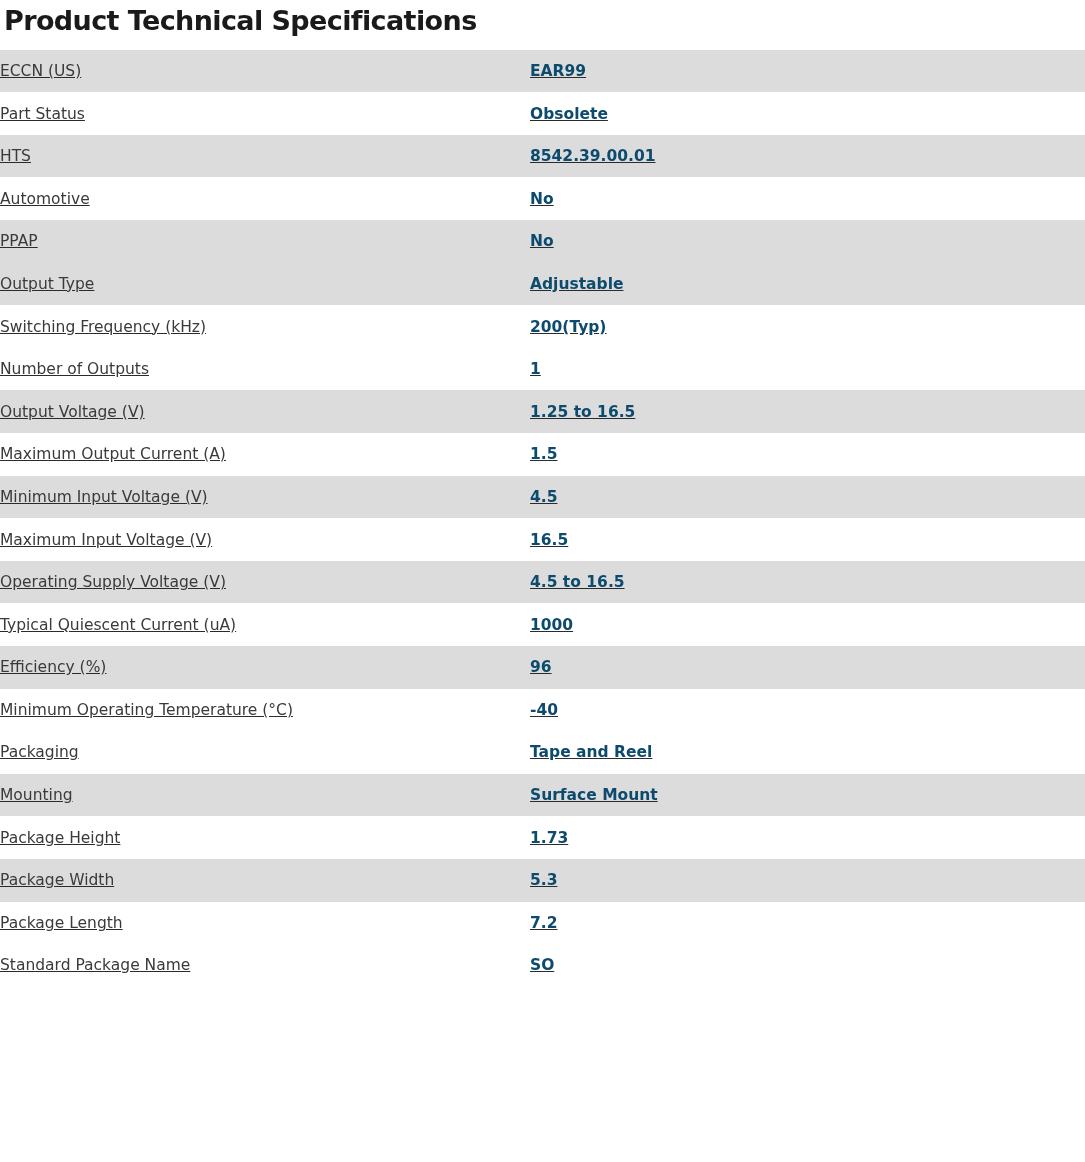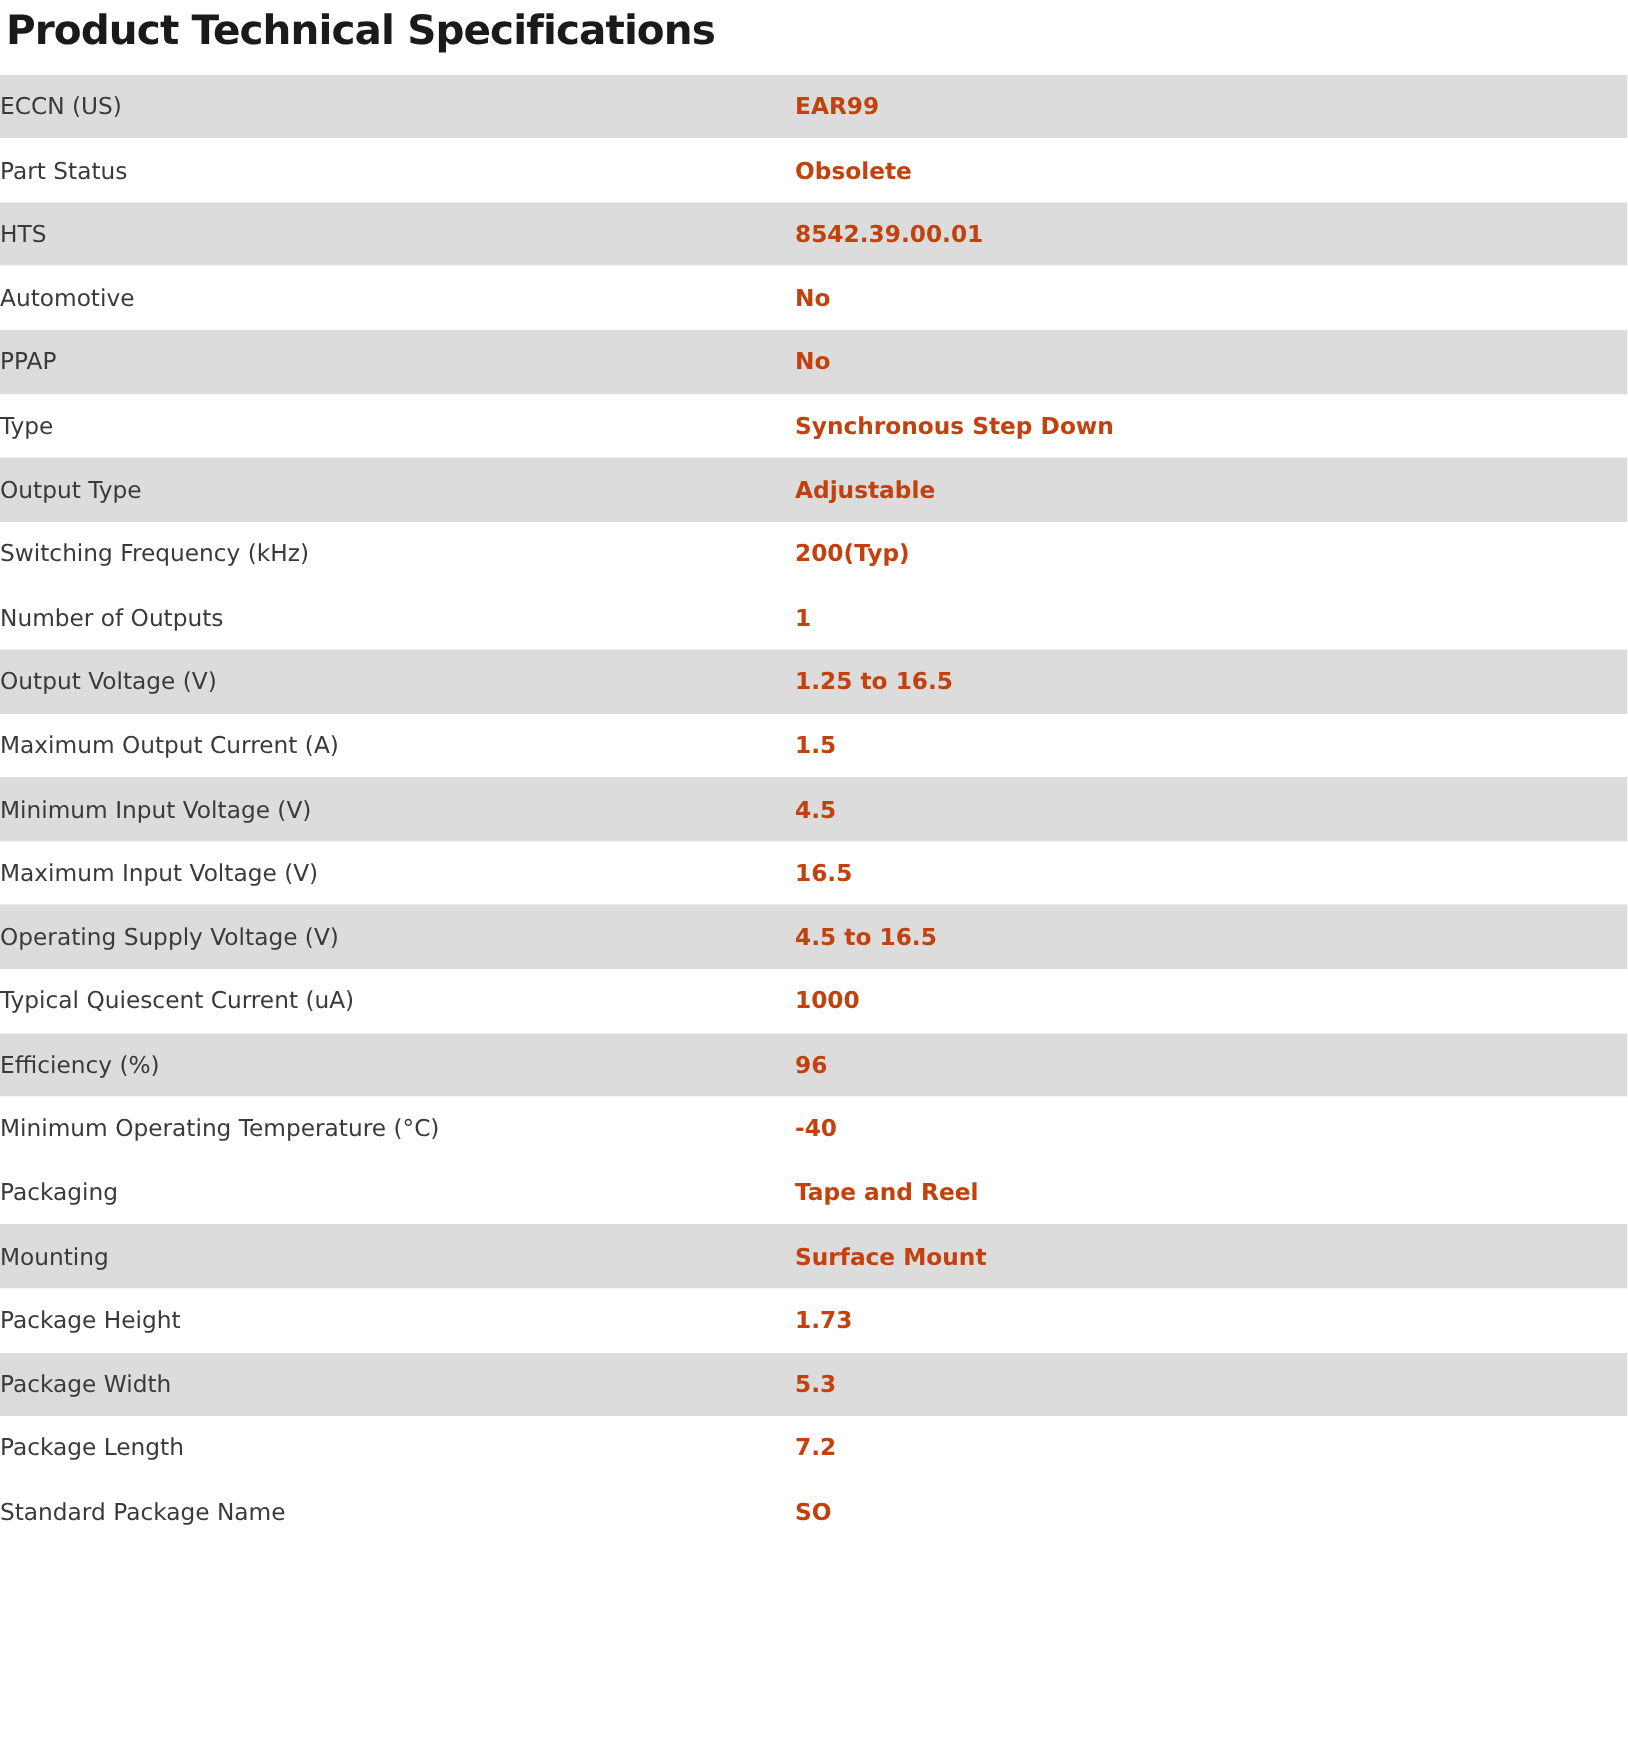"ECCN (US)" table.spec-table { text-decoration: none -> underline }
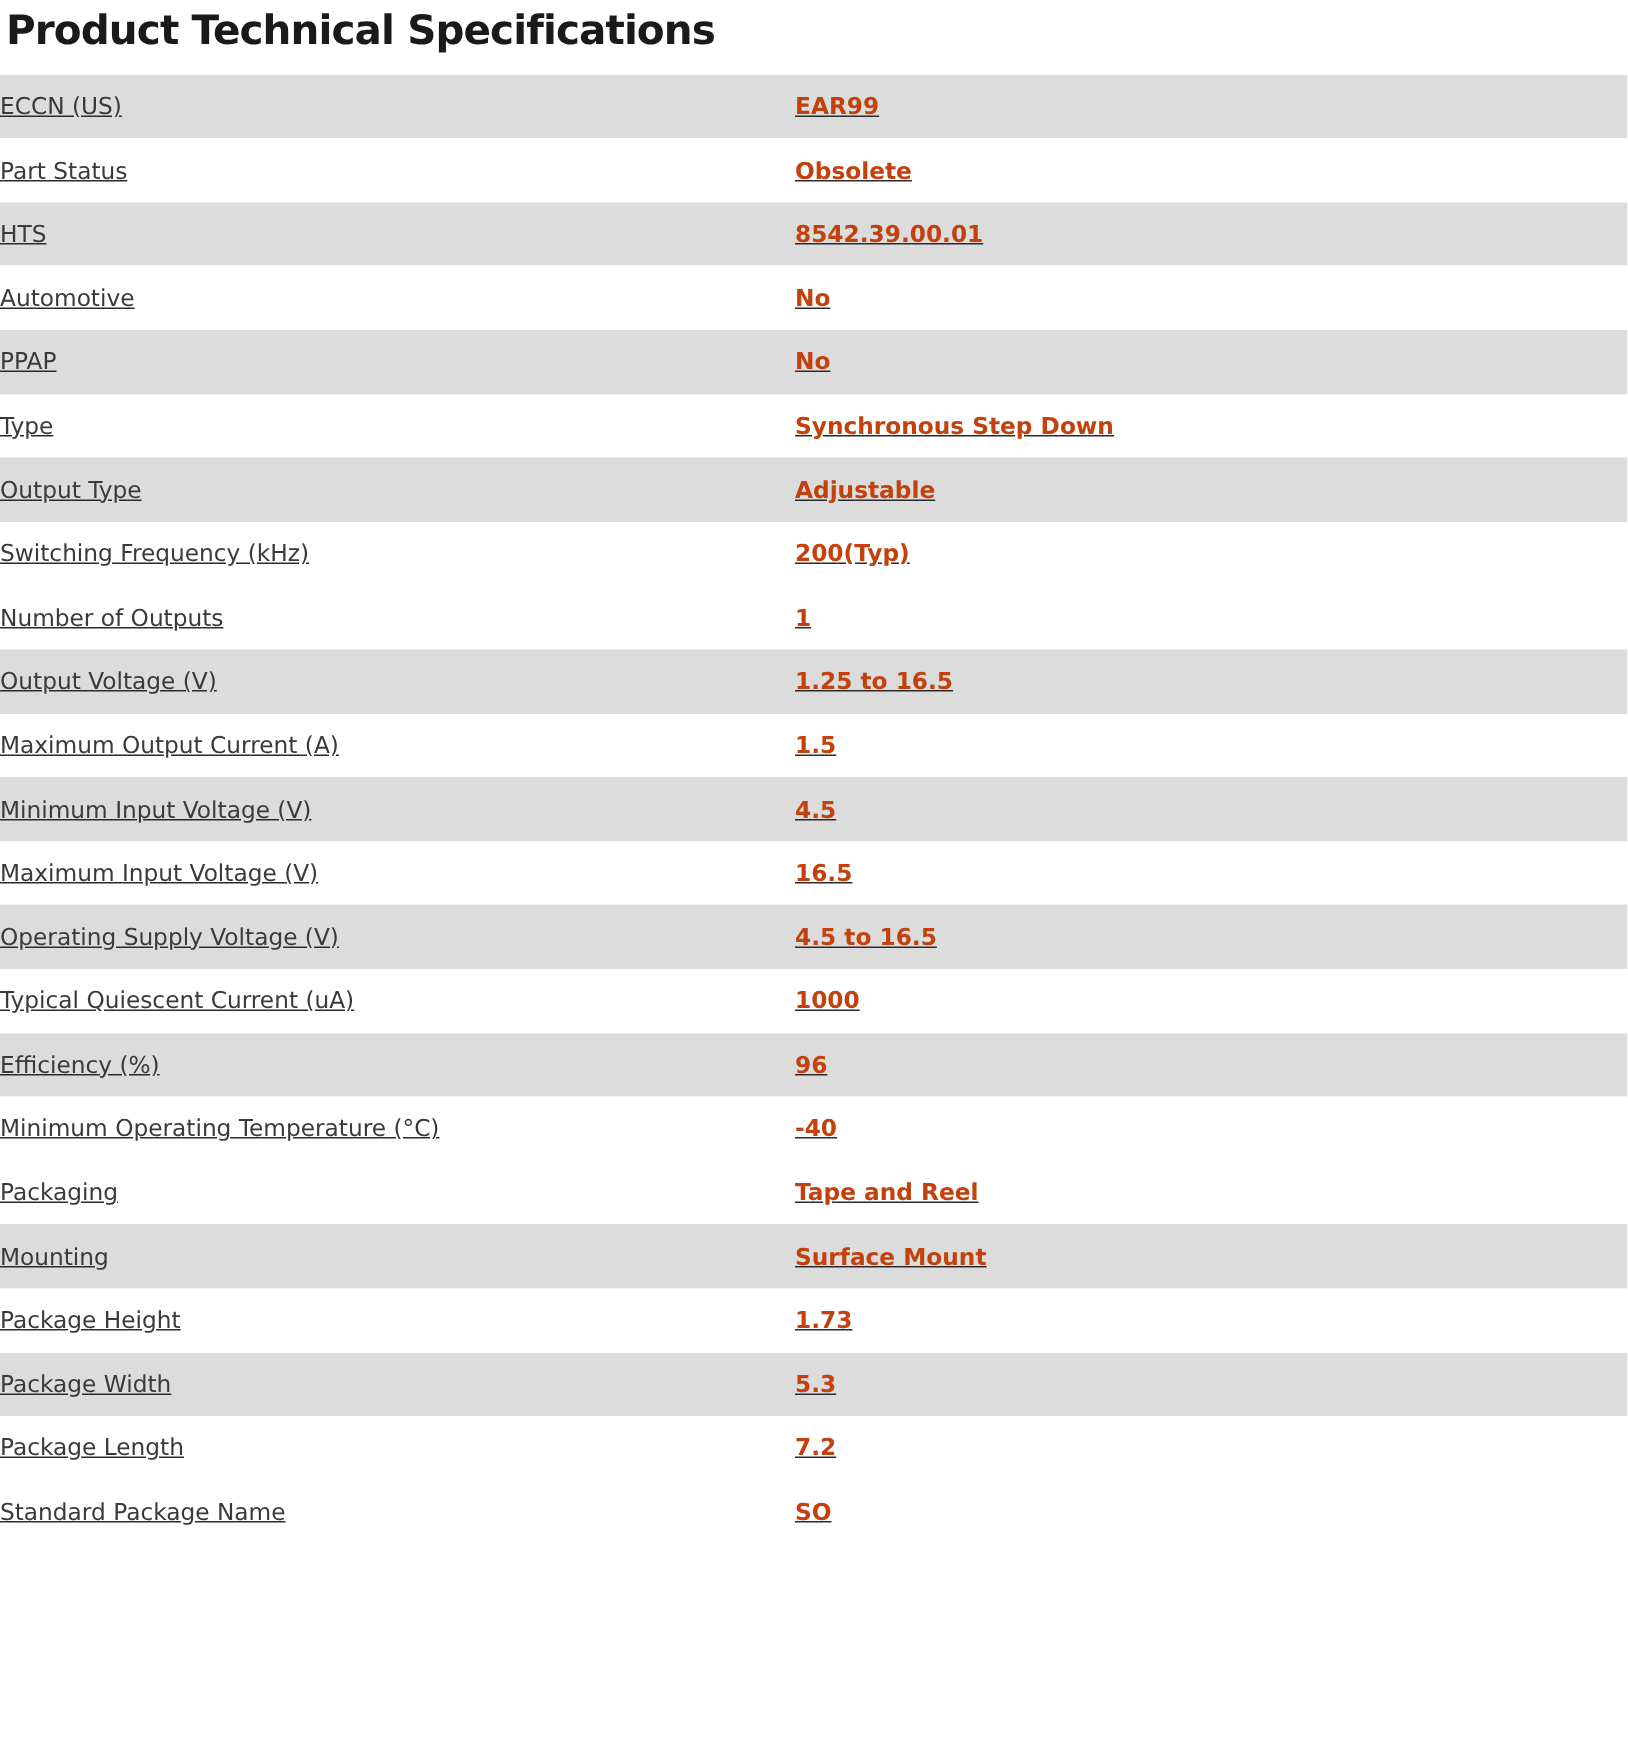"EAR99" td.spec-value { color: #c2410c -> #0c4a6e }
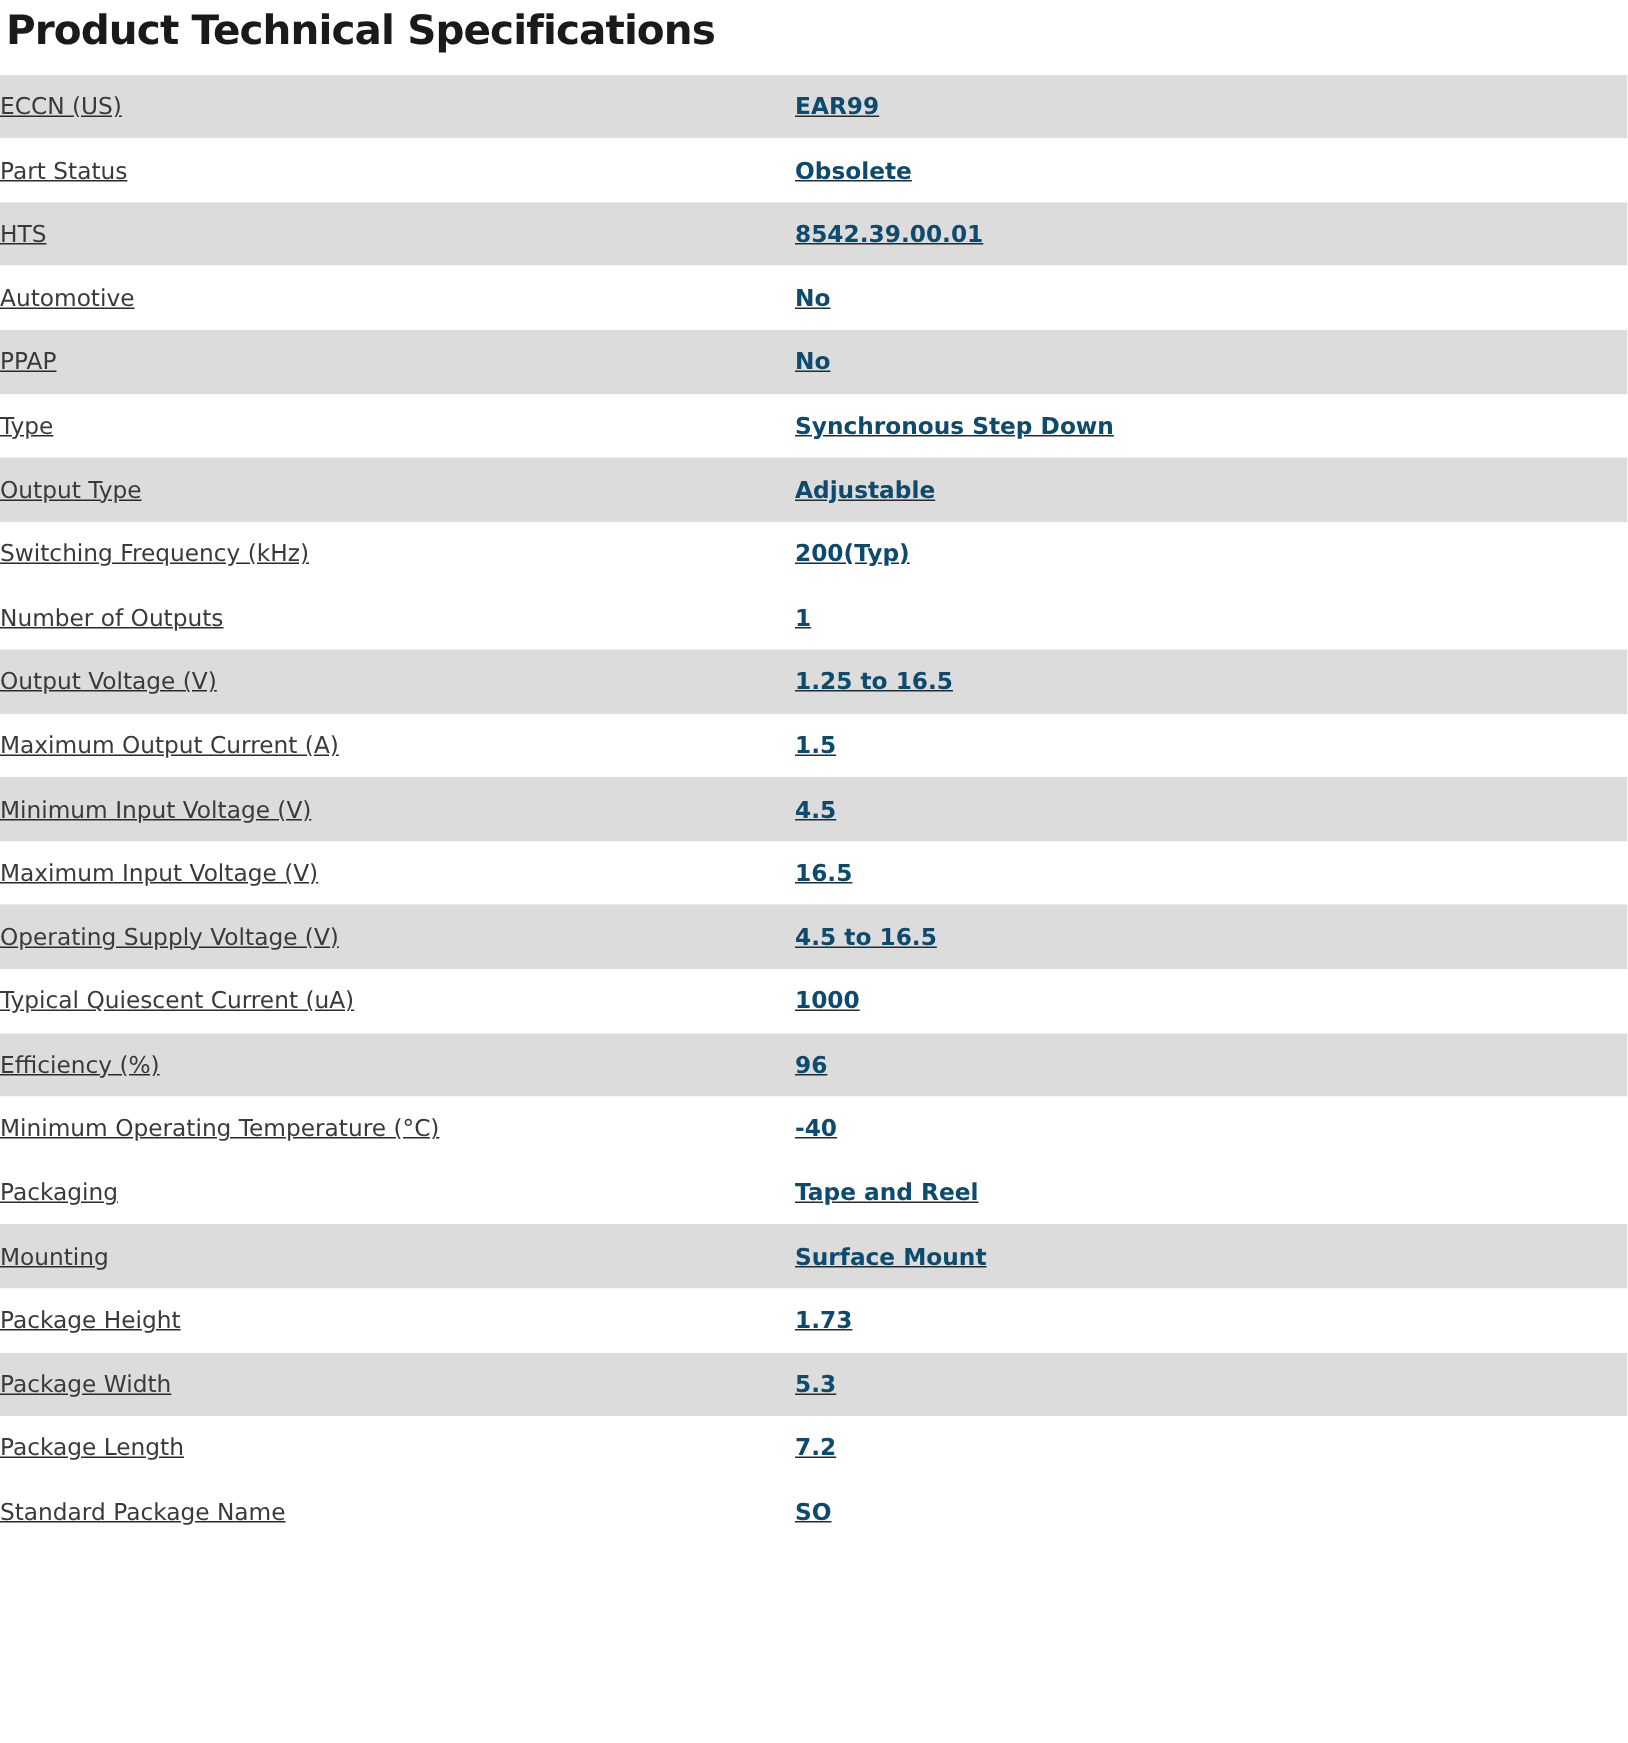"Type" tr.row-plain { html: <tr> <td>Type</td> <td>Synchronous Step Down</td> </tr> -> none }
